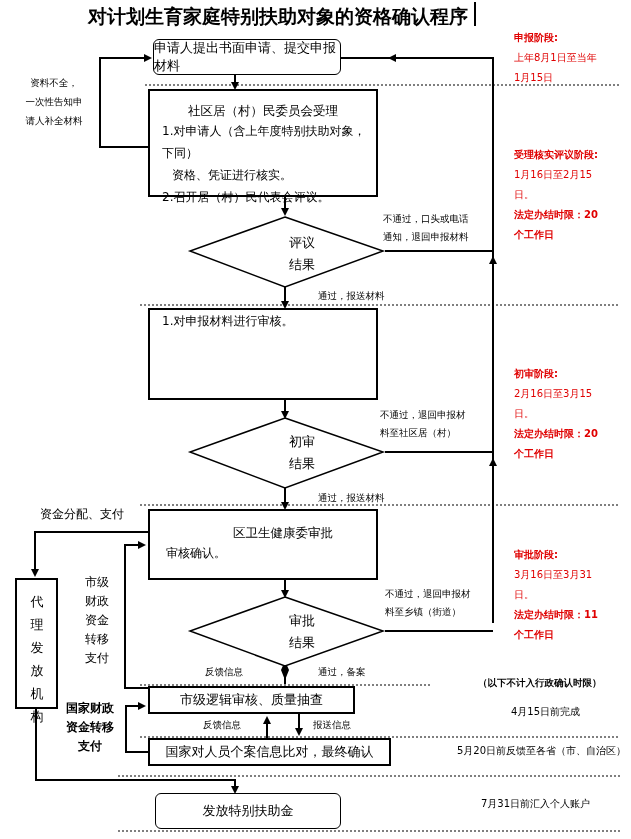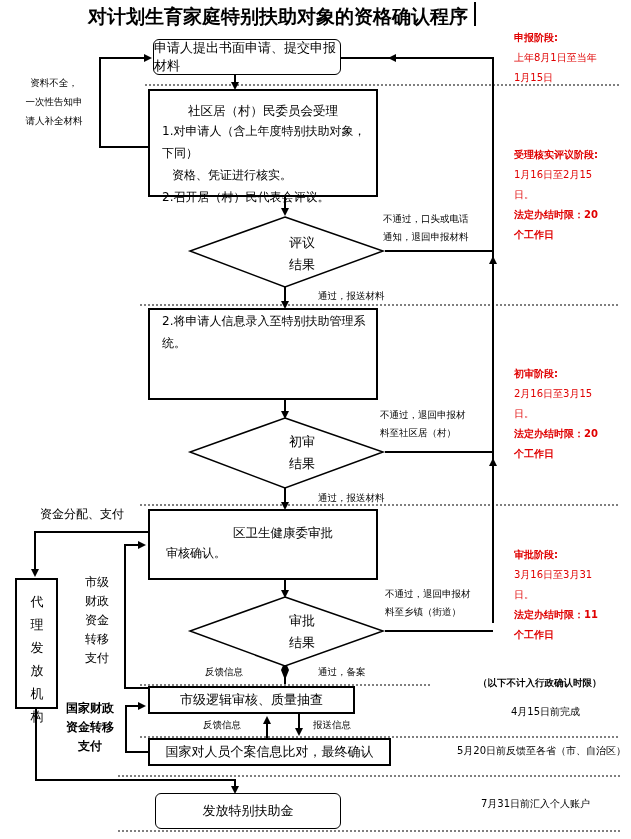"1.对申报材料进行审核。" div.line { html: none -> <div>1.对申报材料进行审核。</div> }
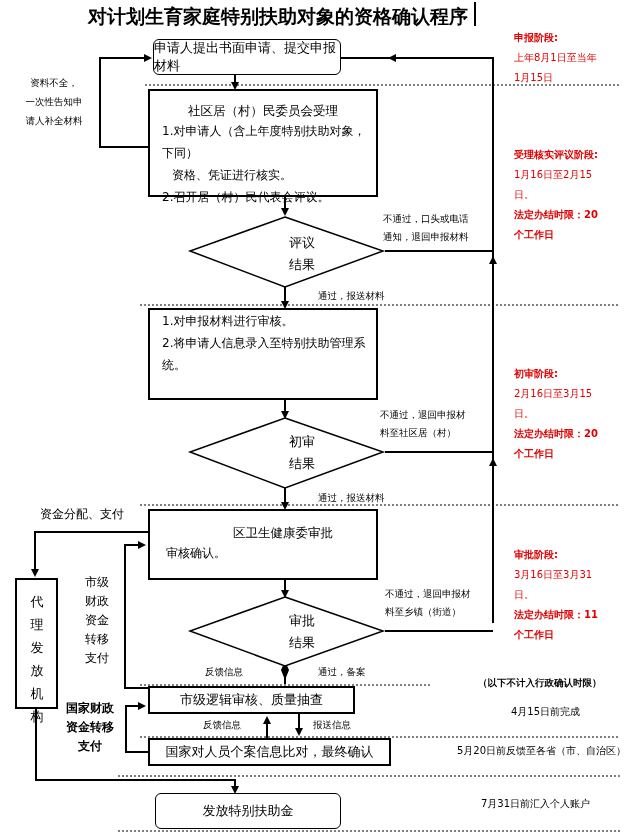"2.将申请人信息录入至特别扶助管理系统。" div.line { html: <div>2.将申请人信息录入至特别扶助管理系统。</div> -> none }
